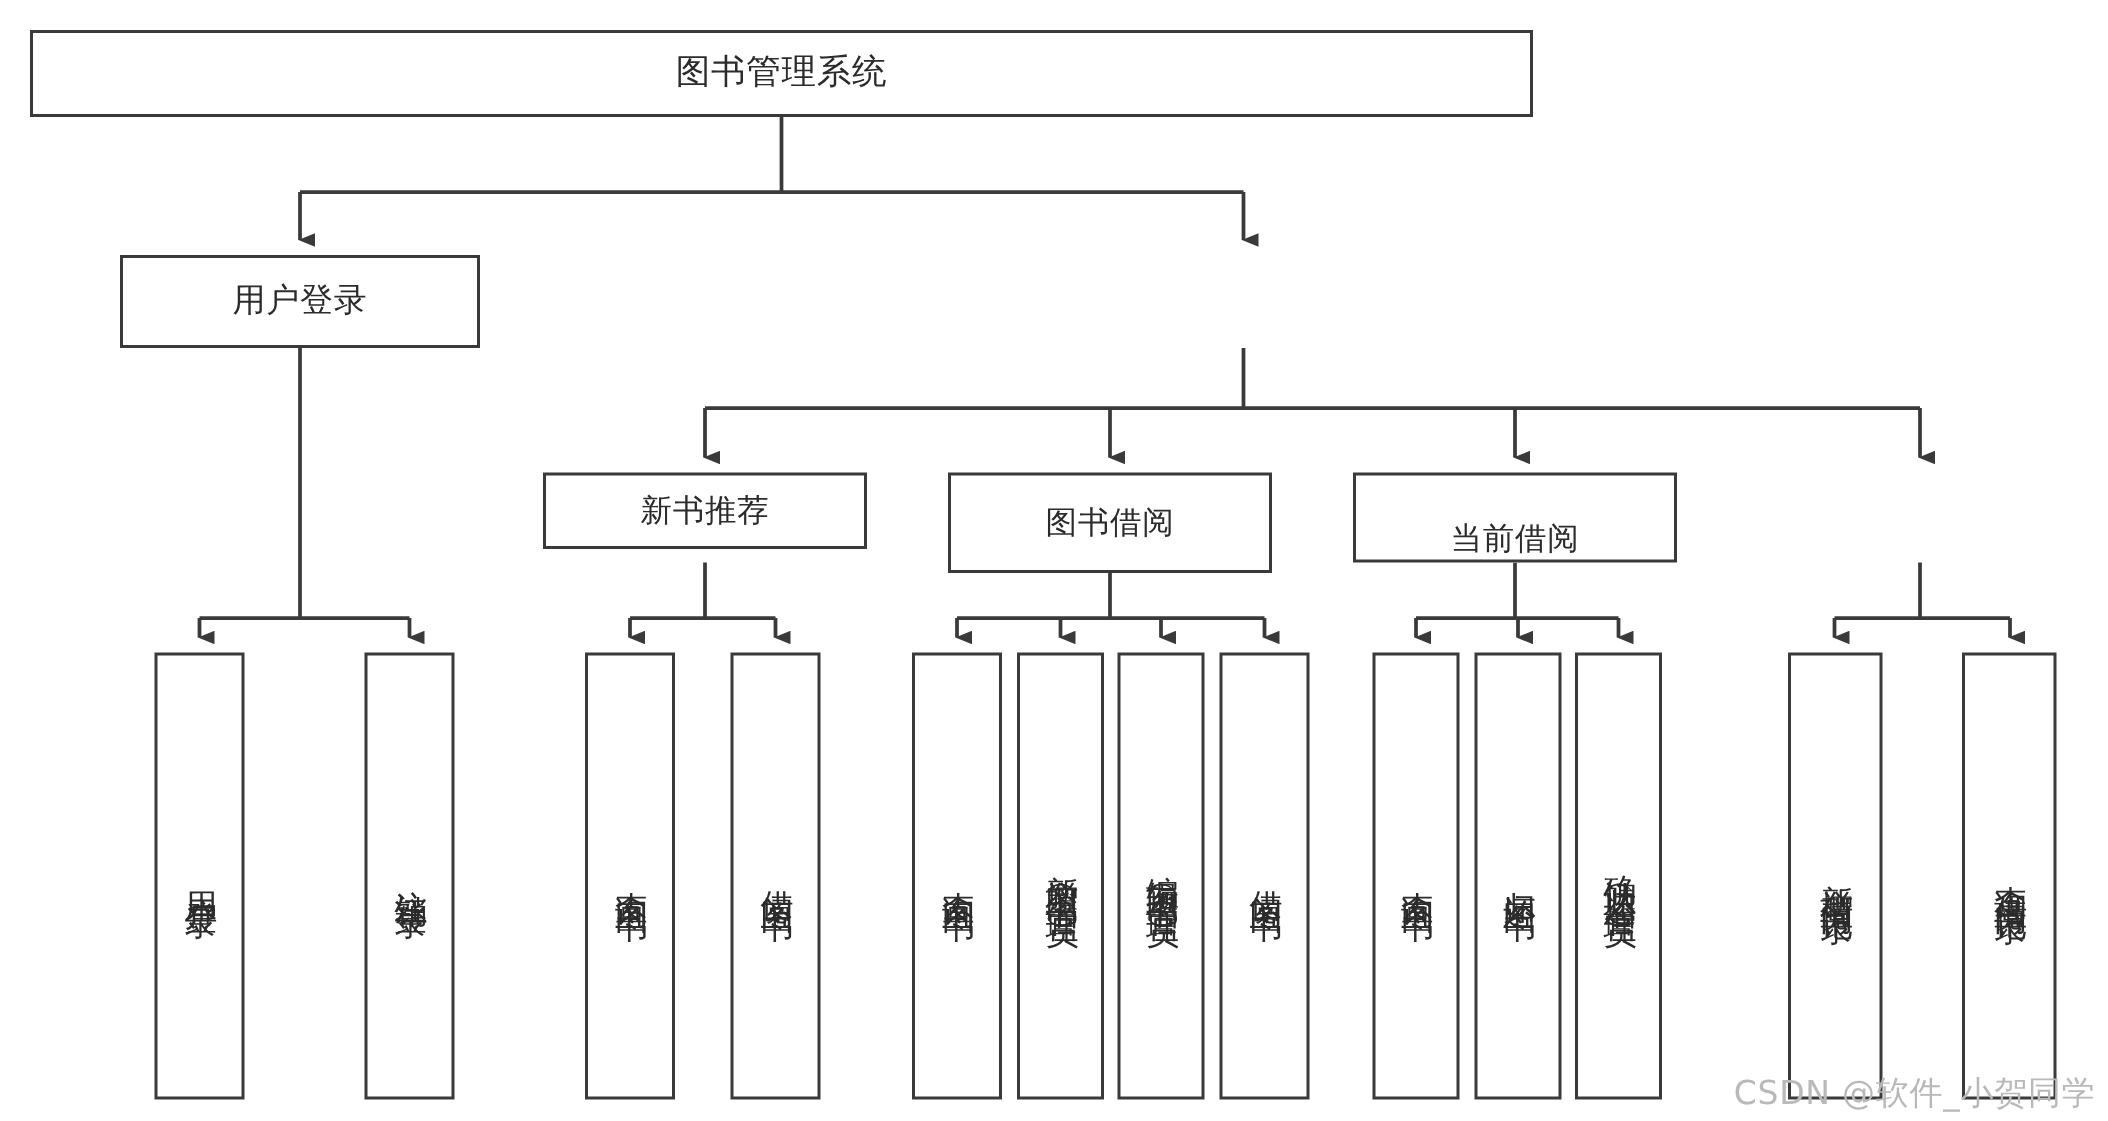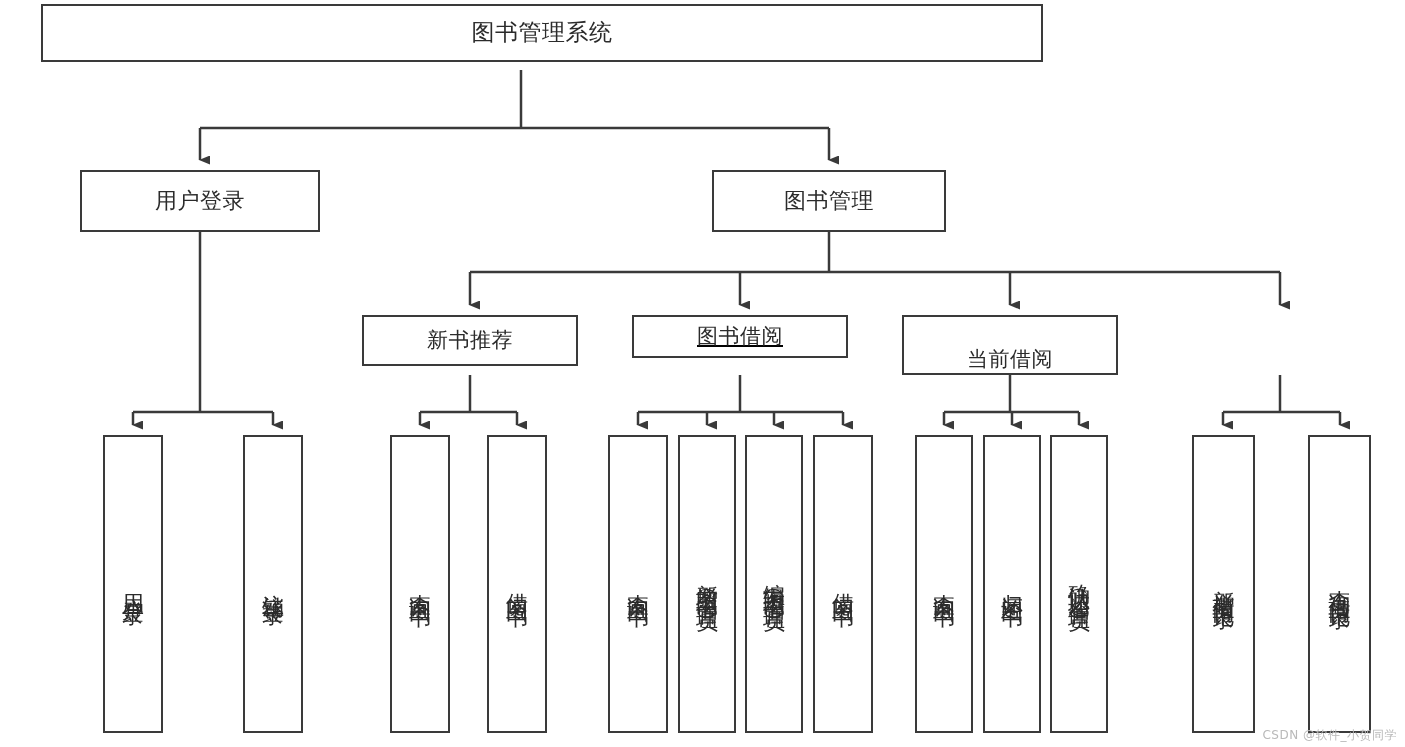"图书管理系统" div.node-box { margin-left: 21px -> none; top: 4px -> 20px }
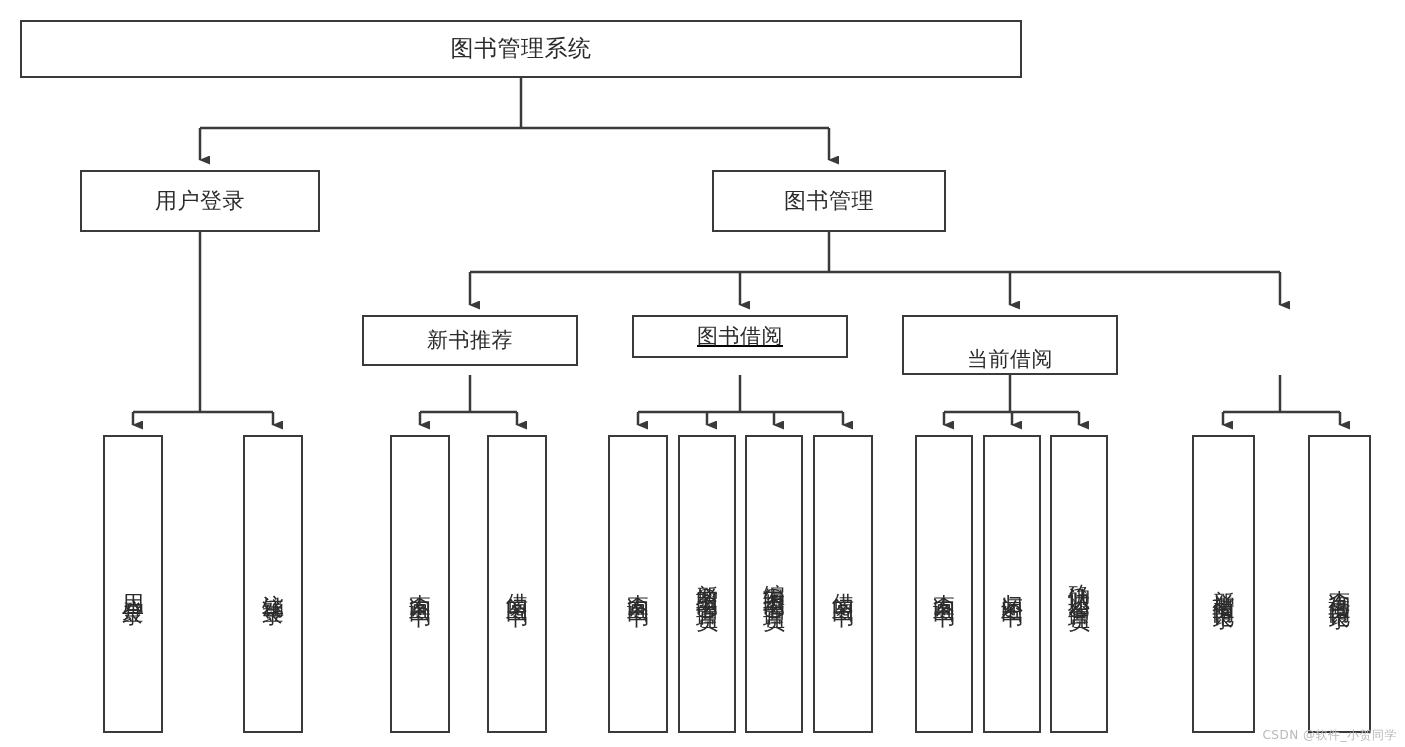"图书管理" div.node-box { html: <div> <span>图书管理</span> </div> -> none }
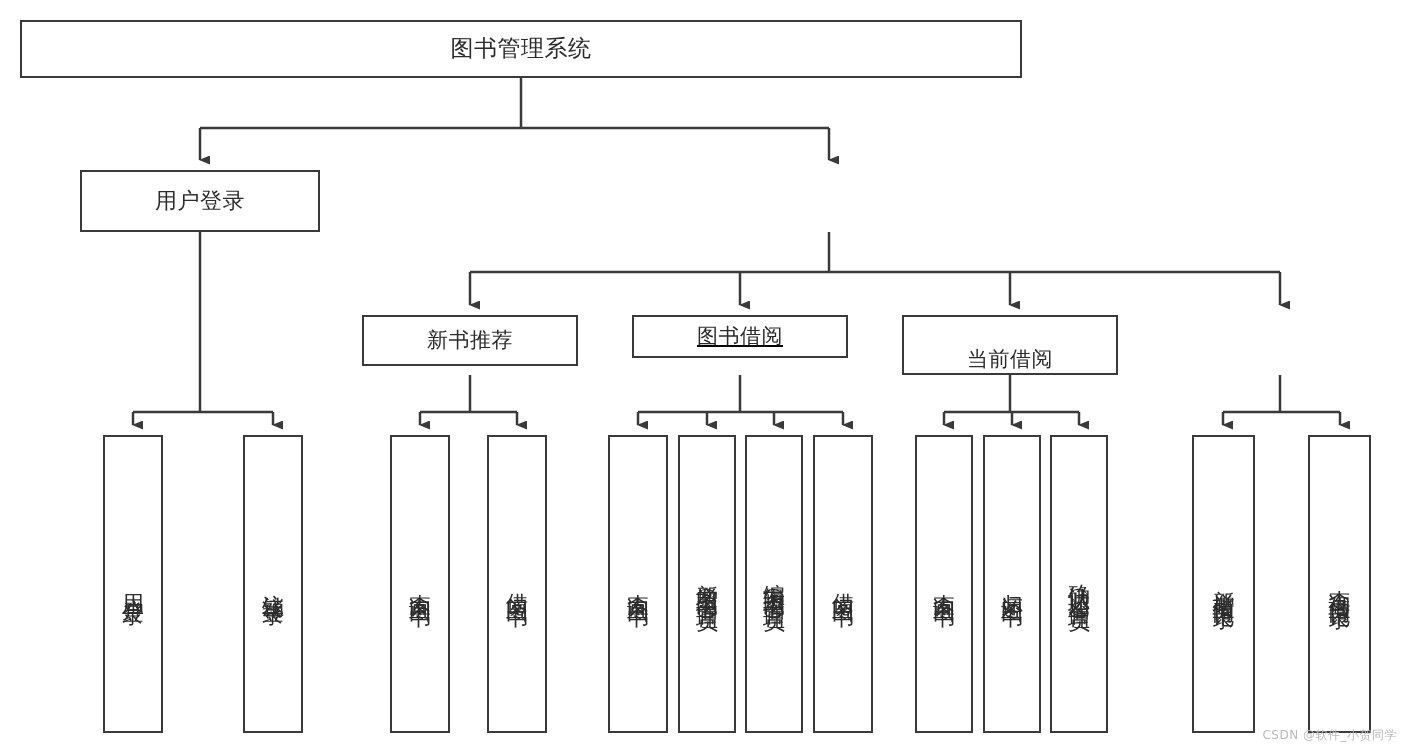"图书借阅" div.node-box { height: 43px -> 67px; text-decoration: underline -> none }
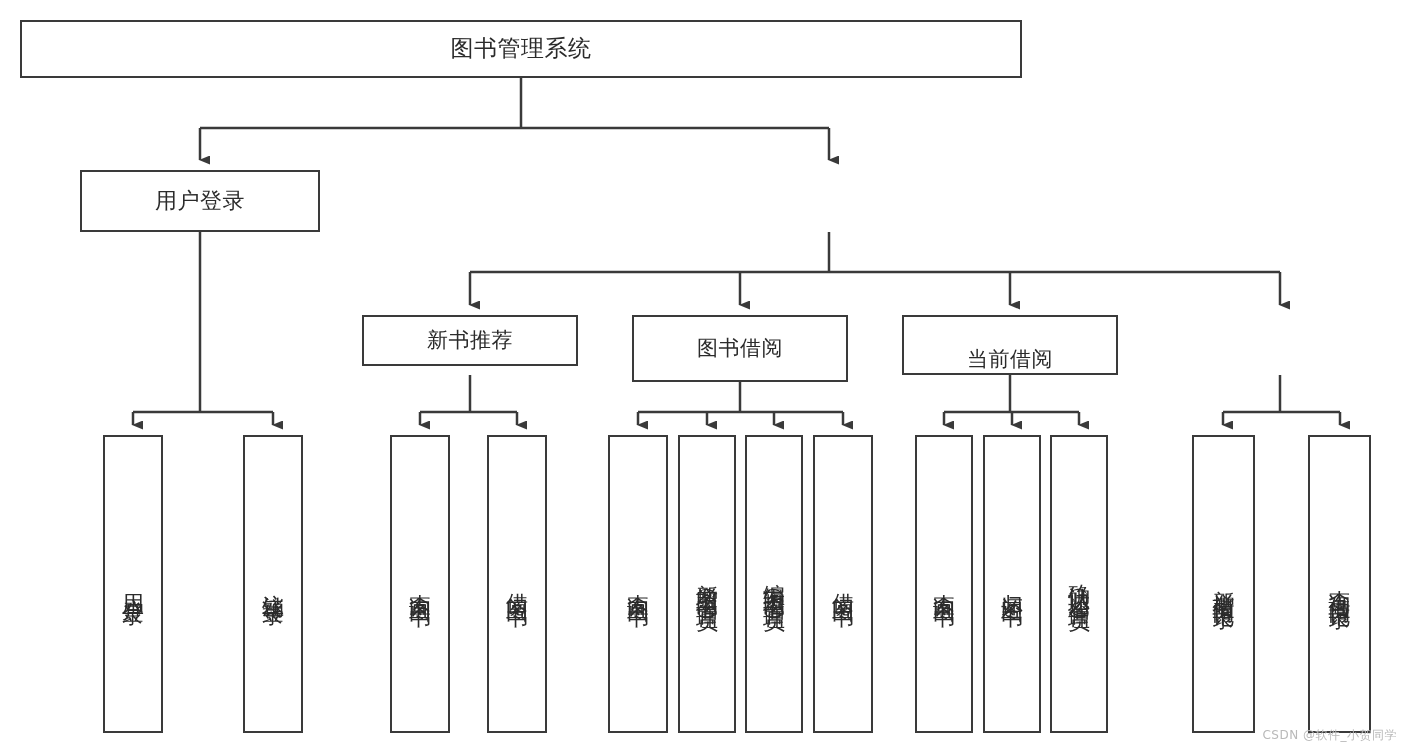"CSDN @软件_小贺同学" #watermark { font-size: 12px -> 22px }
